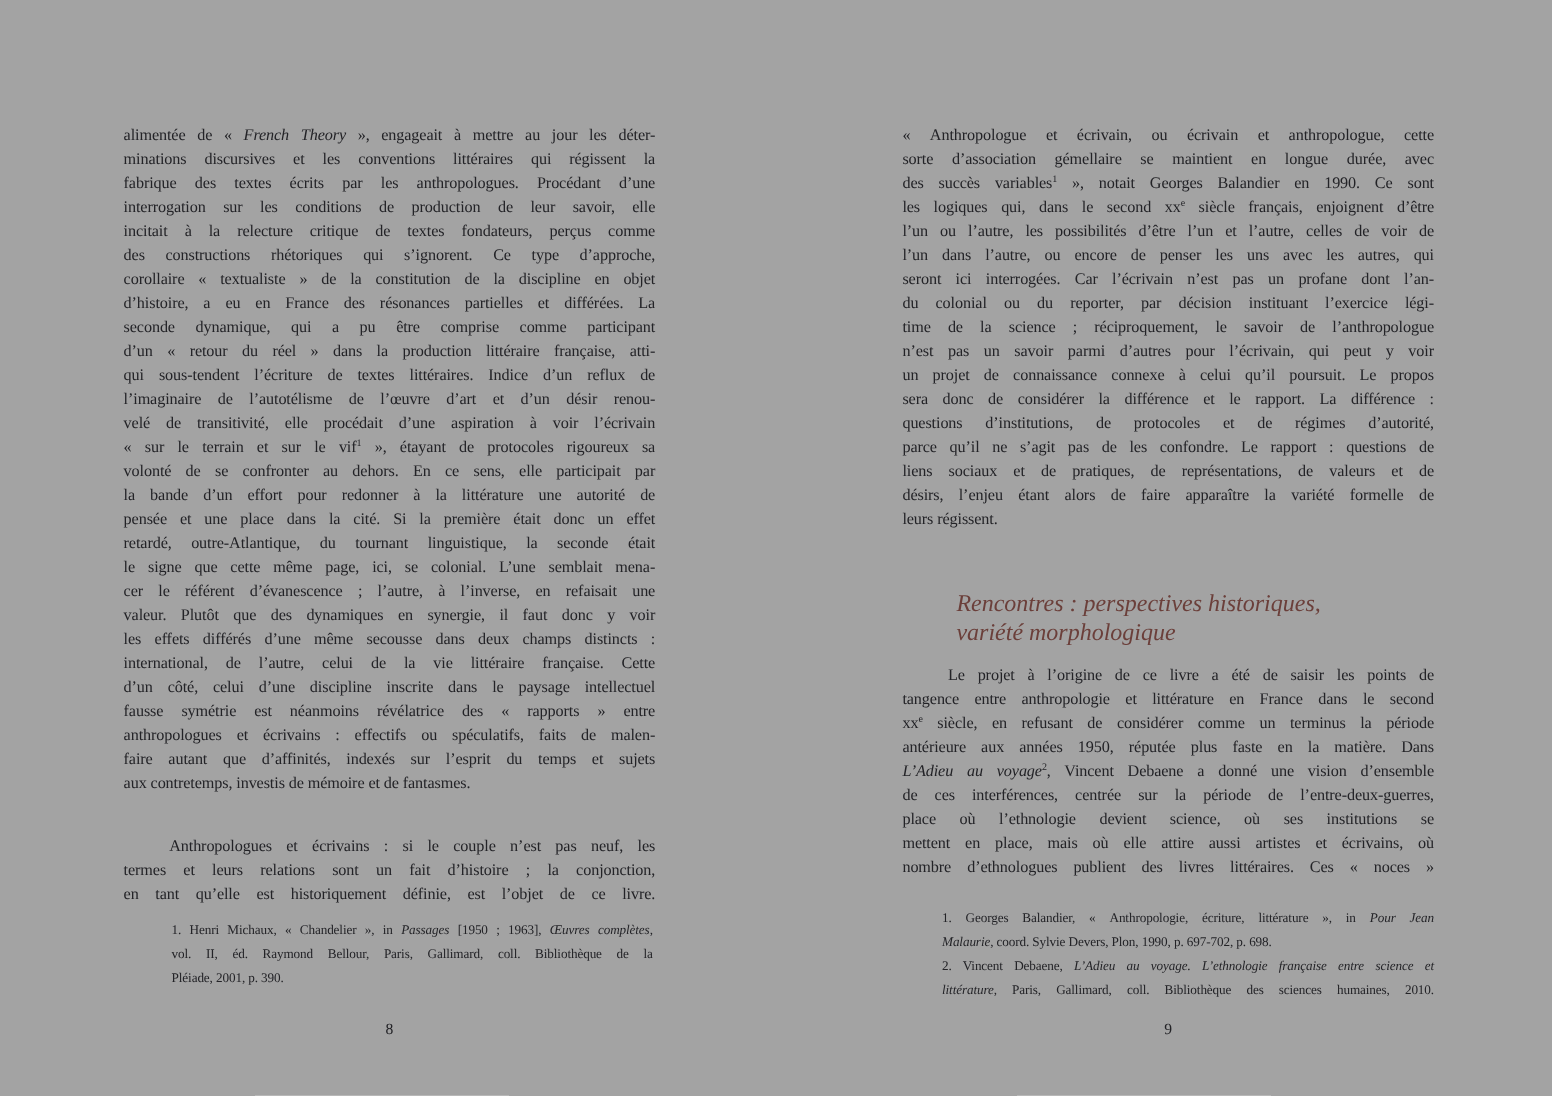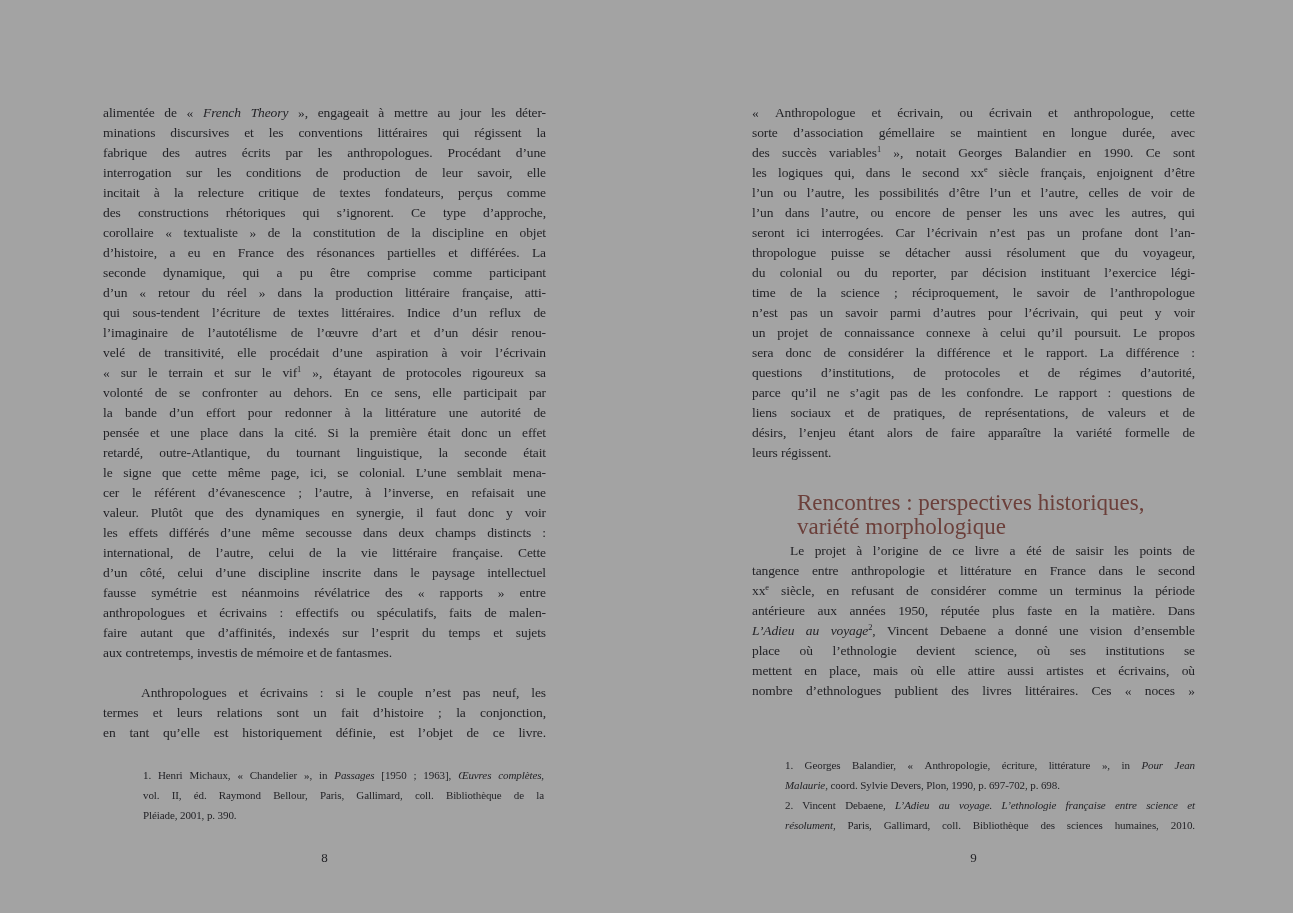"fabrique des autres écrits par" div.line { text: autres -> textes }
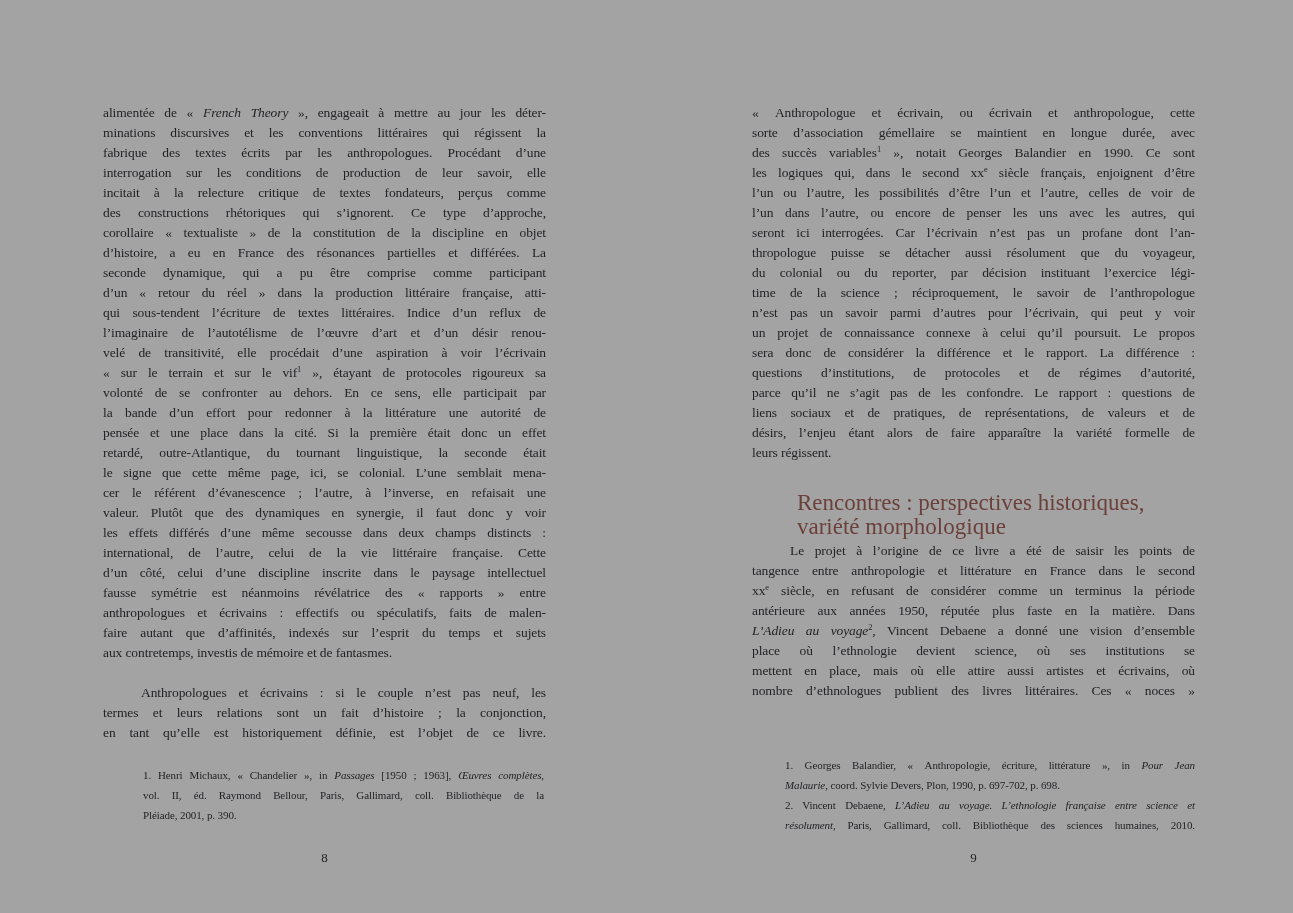"thropologue puisse se détacher aussi" div.line { html: <div>thropologue puisse se détacher aussi résolument que du voyageur,</div> -> none }
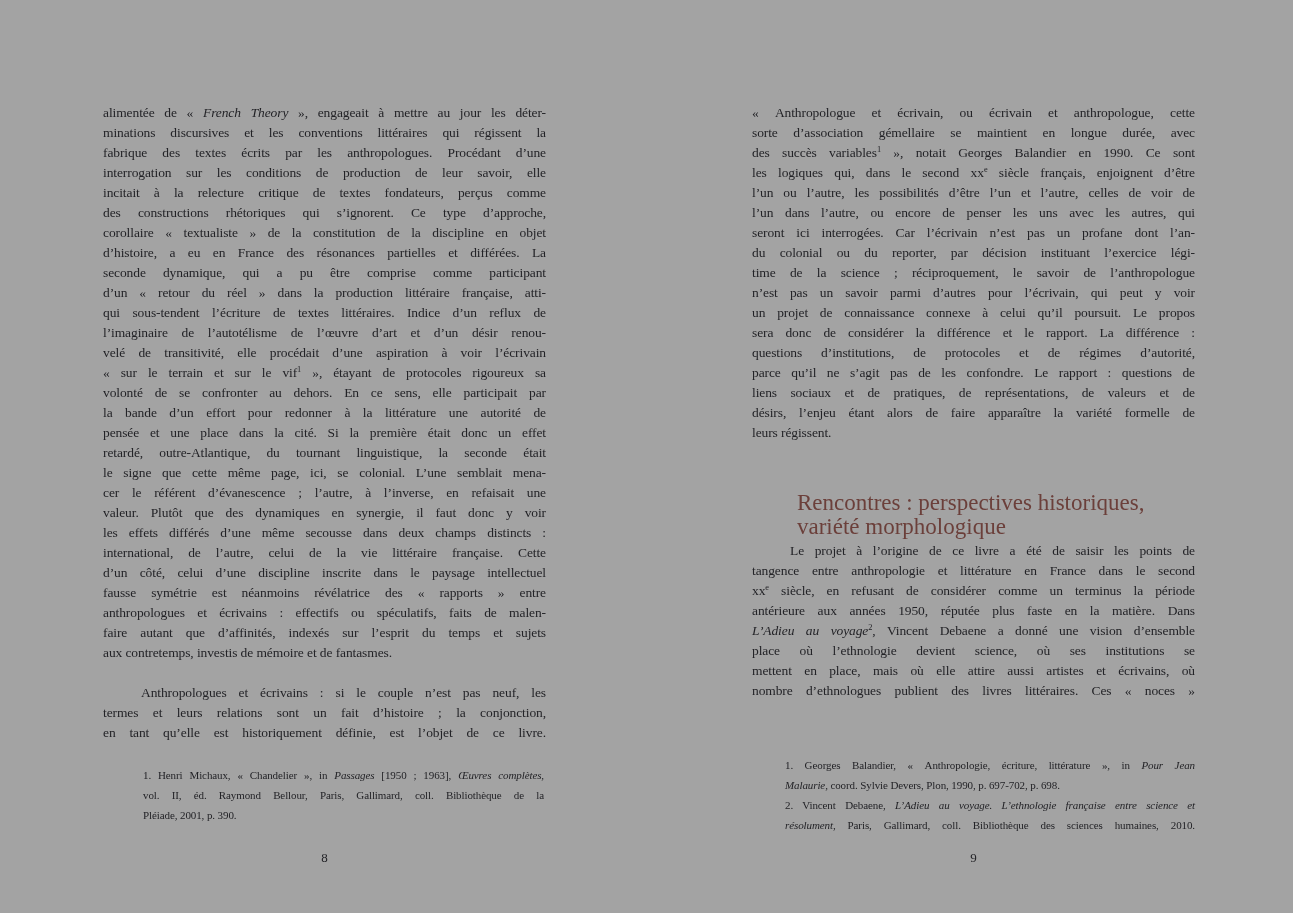"Rencontres : perspectives historiques," .heading .line { font-size: 23px -> 20px; font-style: none -> italic }
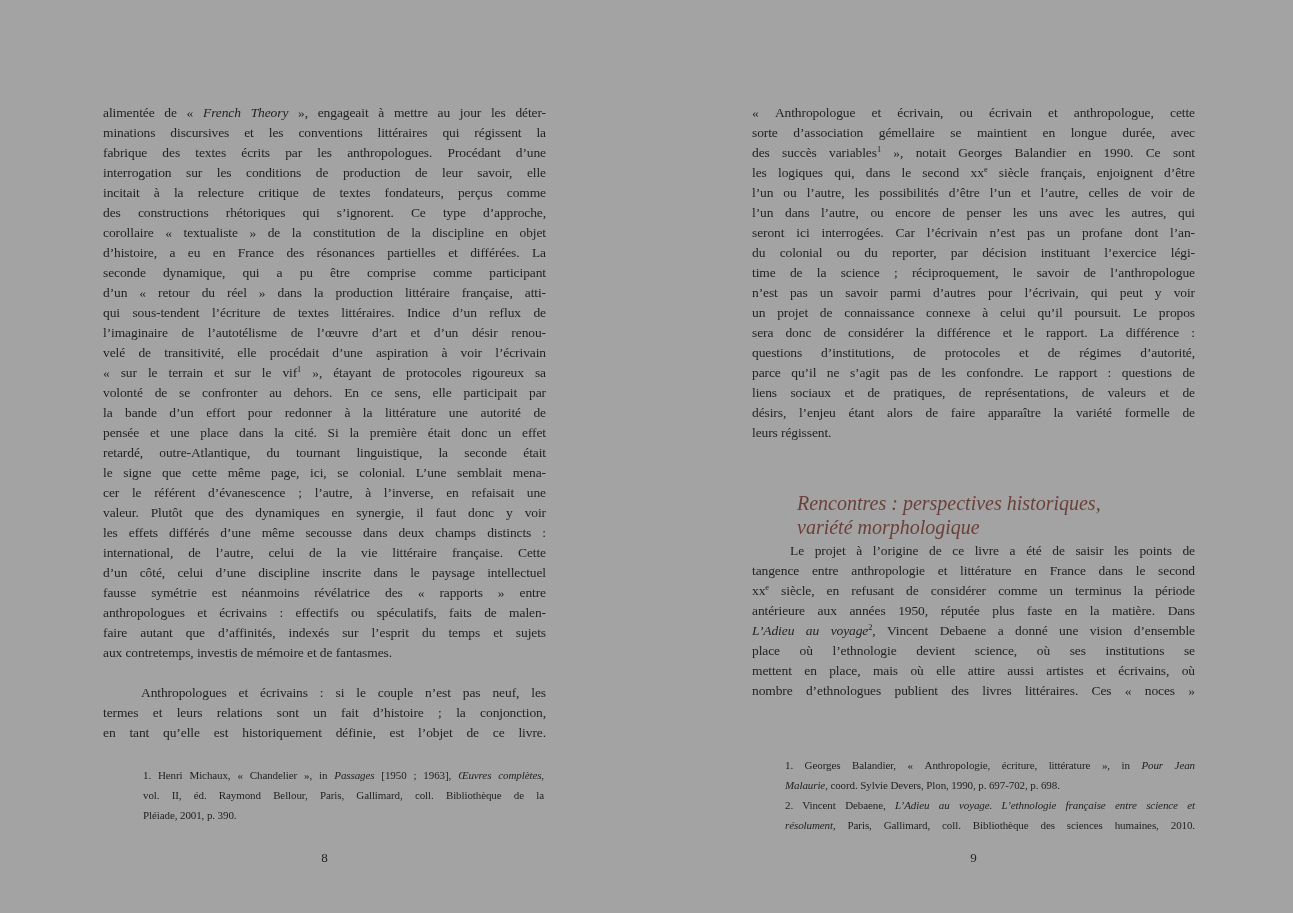"Le projet à l’origine de" .body-lines .line.ind { margin-top: none -> 12px }
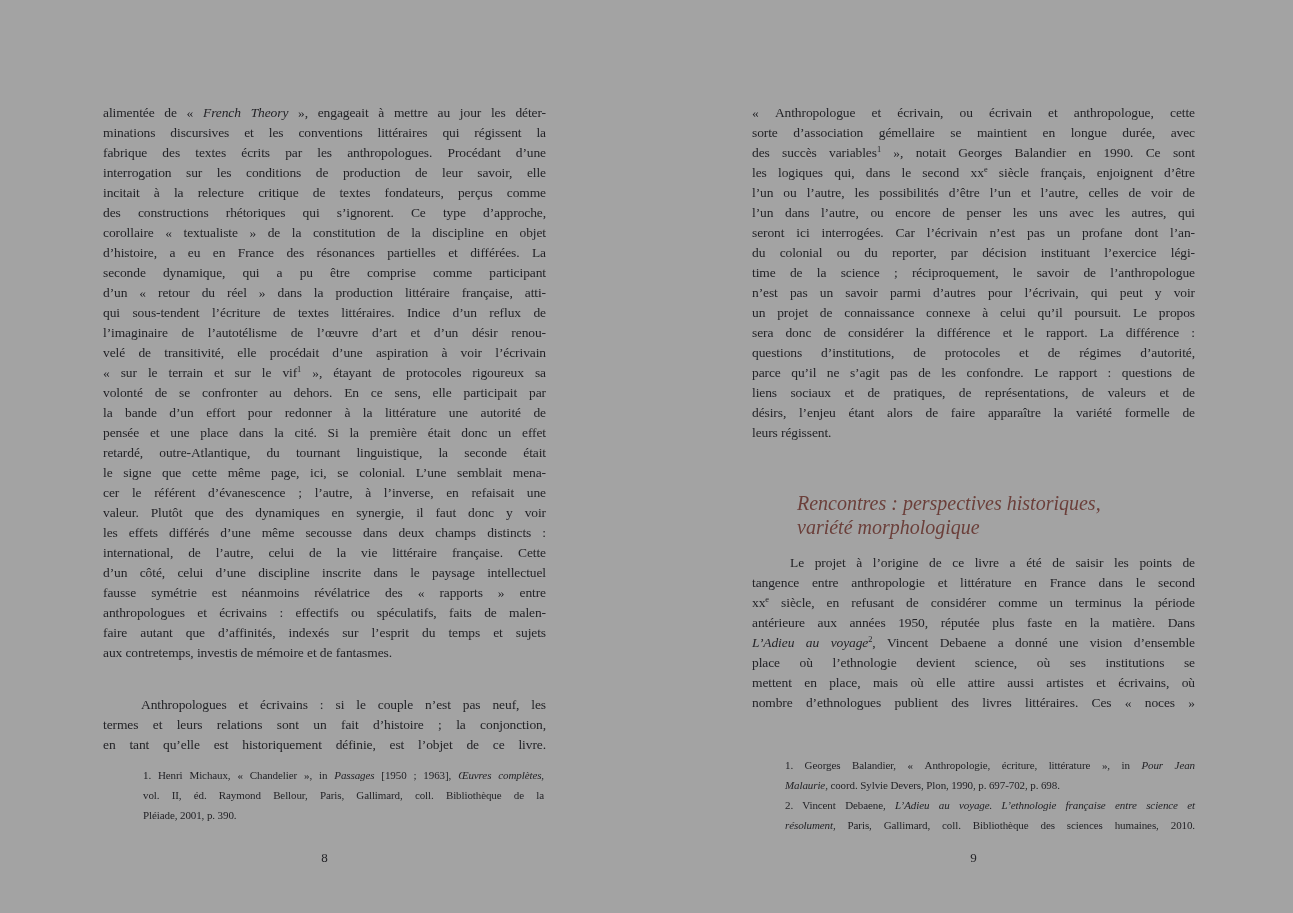"de ces interférences, centrée sur" div.line { html: none -> <div>de ces interférences, centrée sur la période de l’entre-deux-guerres,</div> }
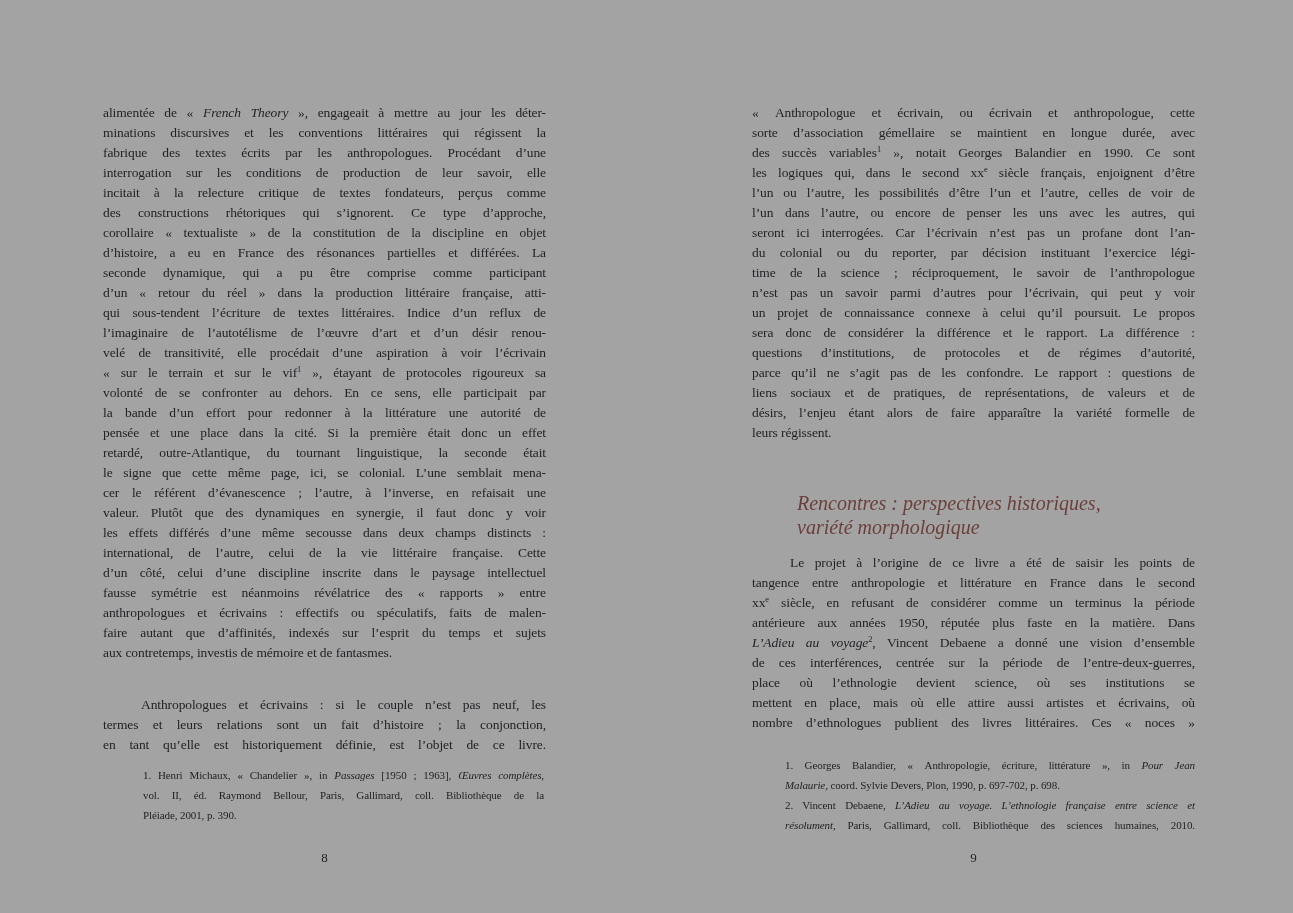"résolument" i { text: résolument -> littérature }
